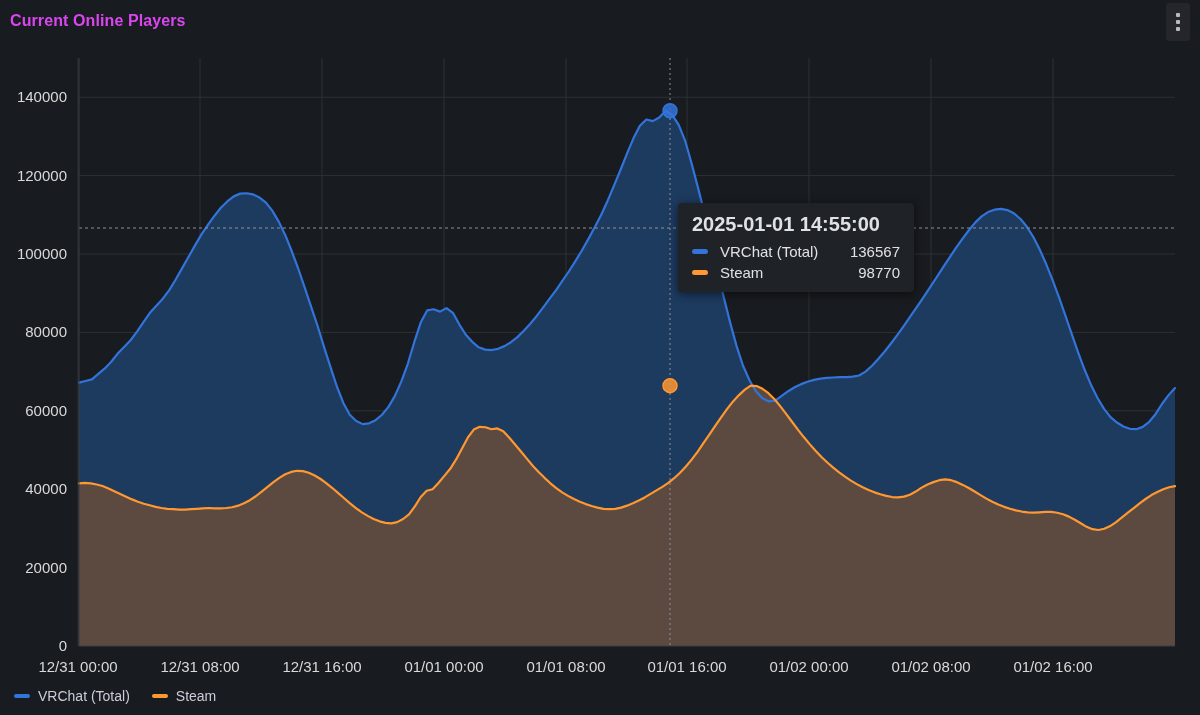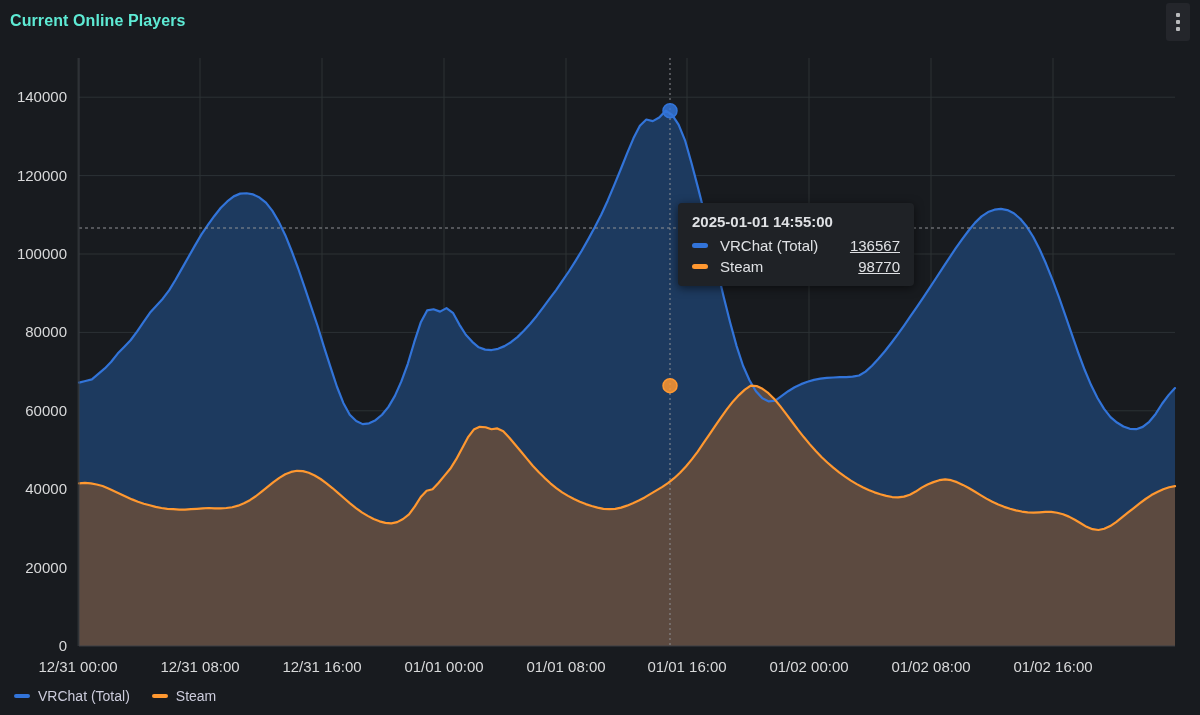"Current Online Players" .panel-title { color: #5eead4 -> #d946ef }
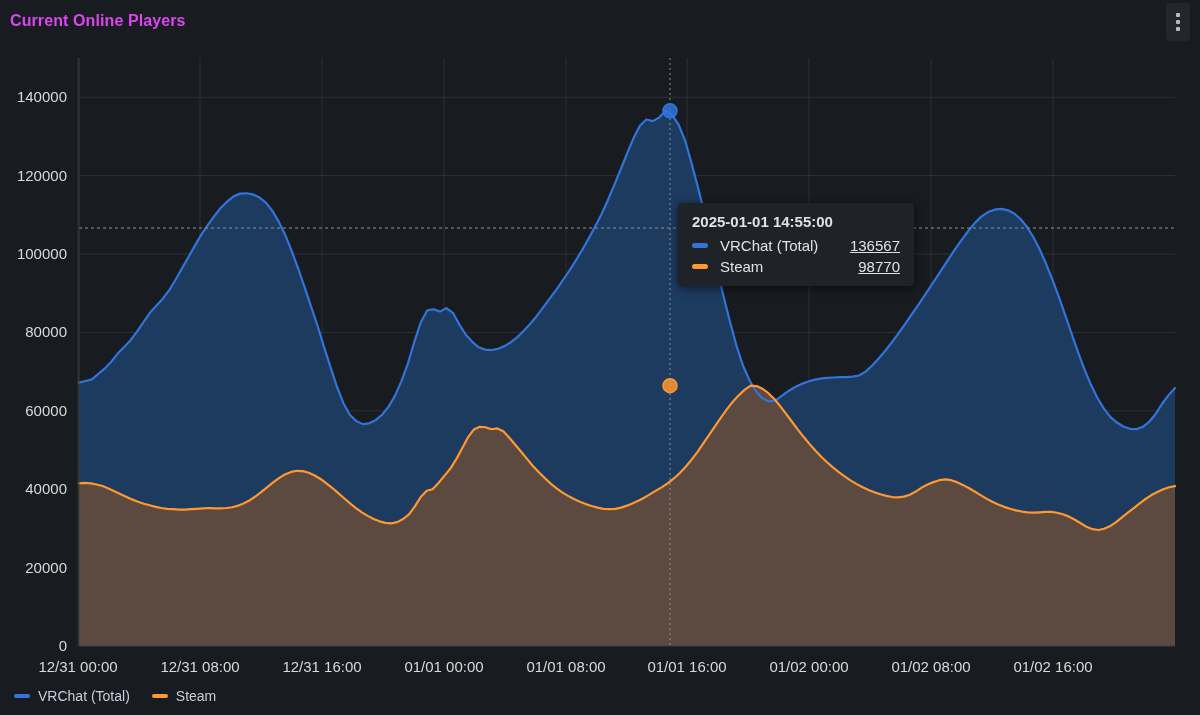"2025-01-01 14:55:00" .tt-time { font-size: 15px -> 20px }
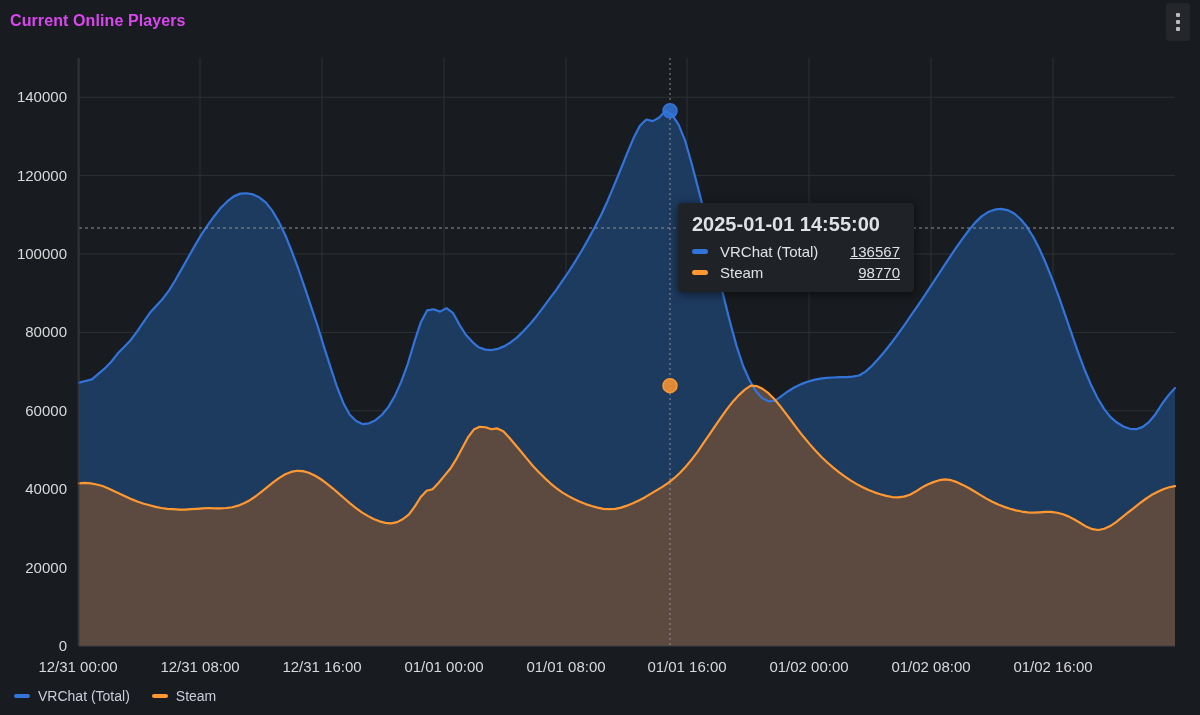"136567" .tt-val { text-decoration: underline -> none }
